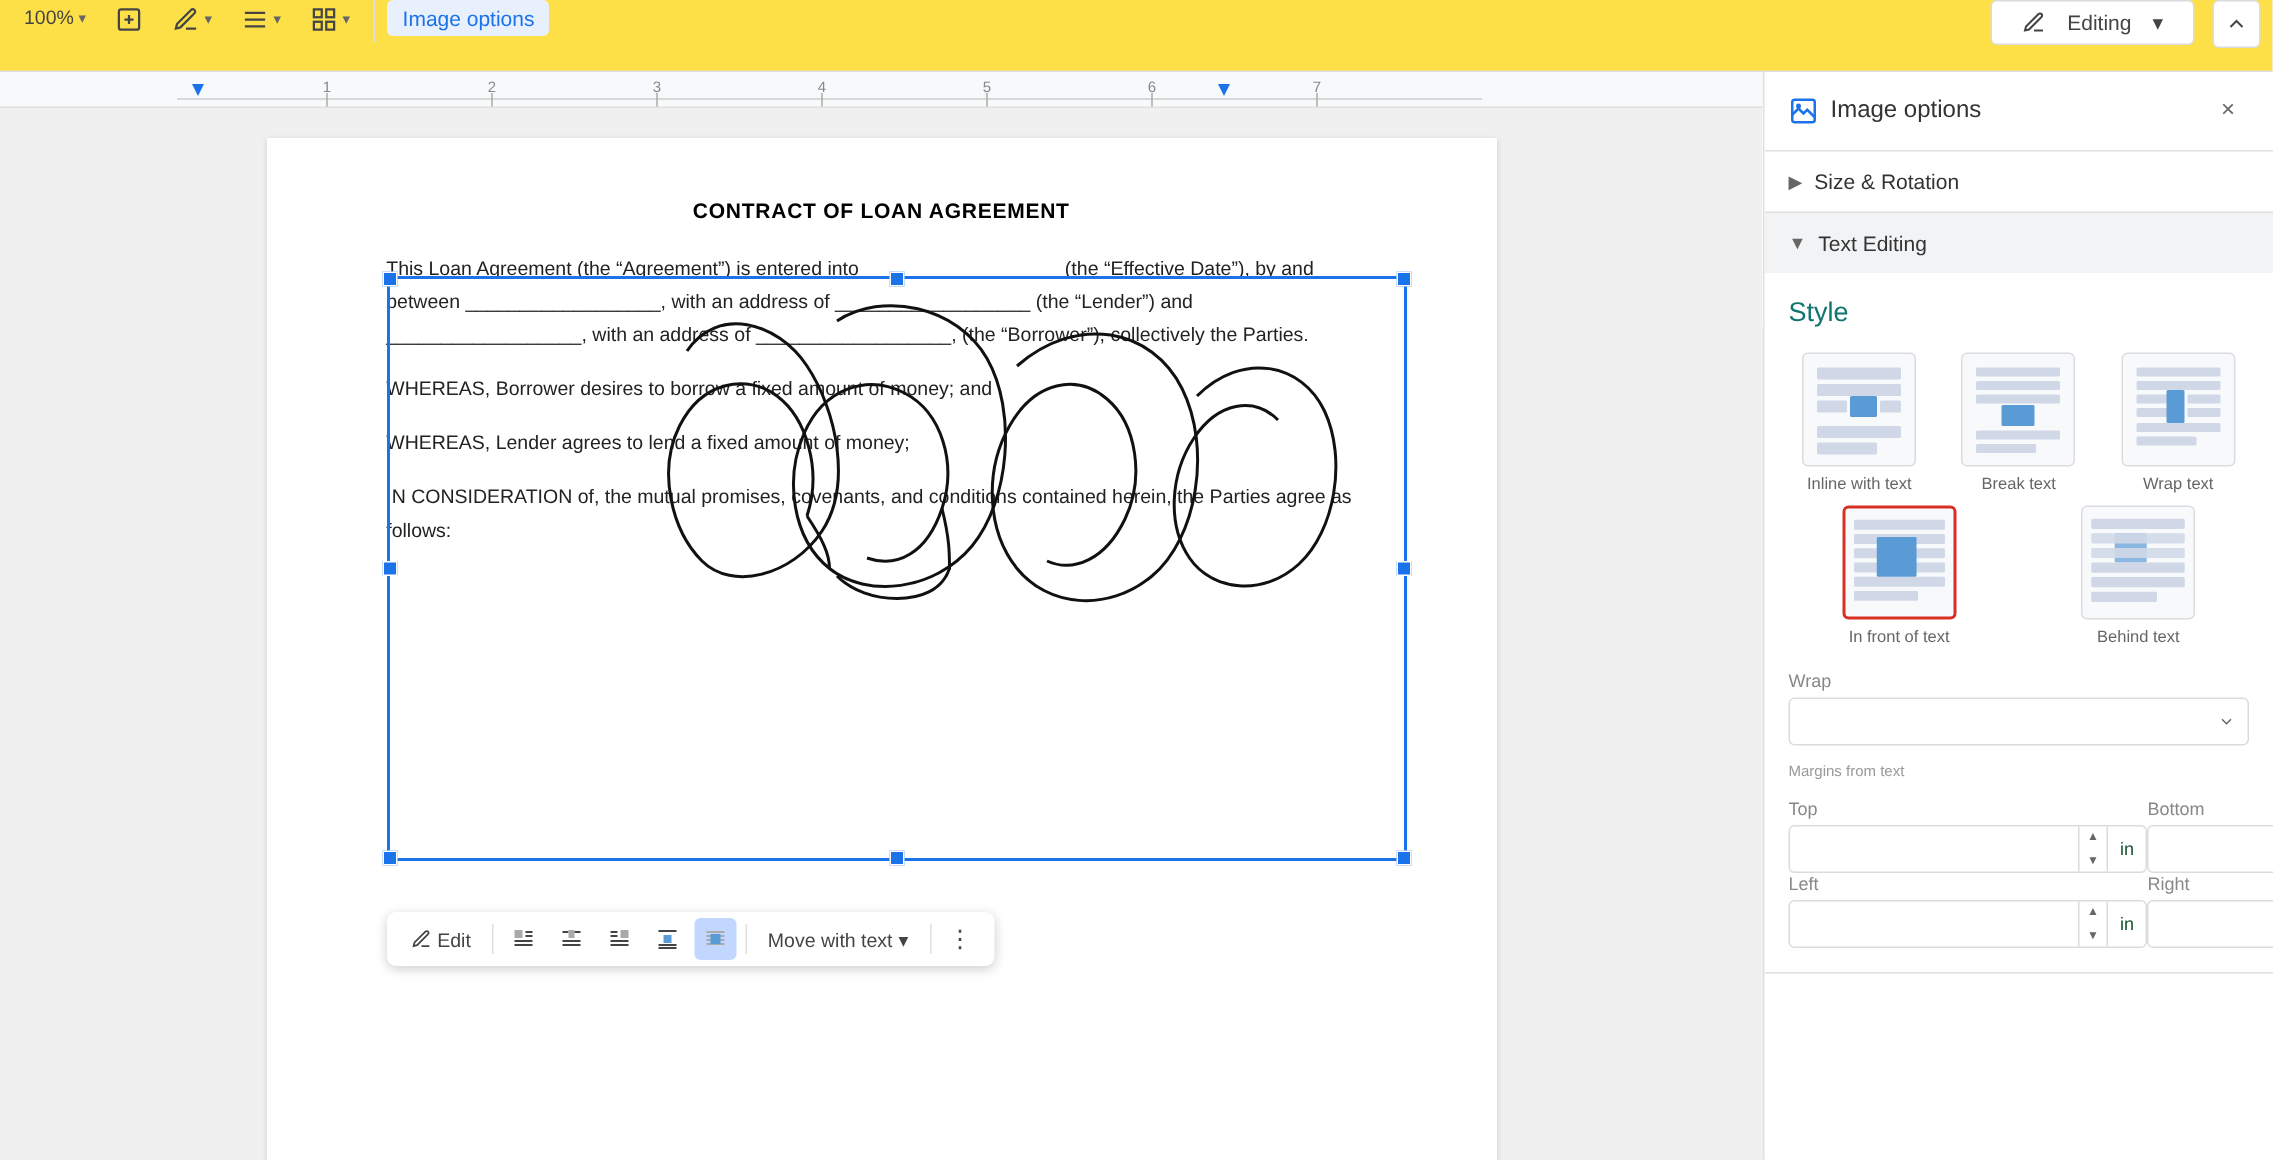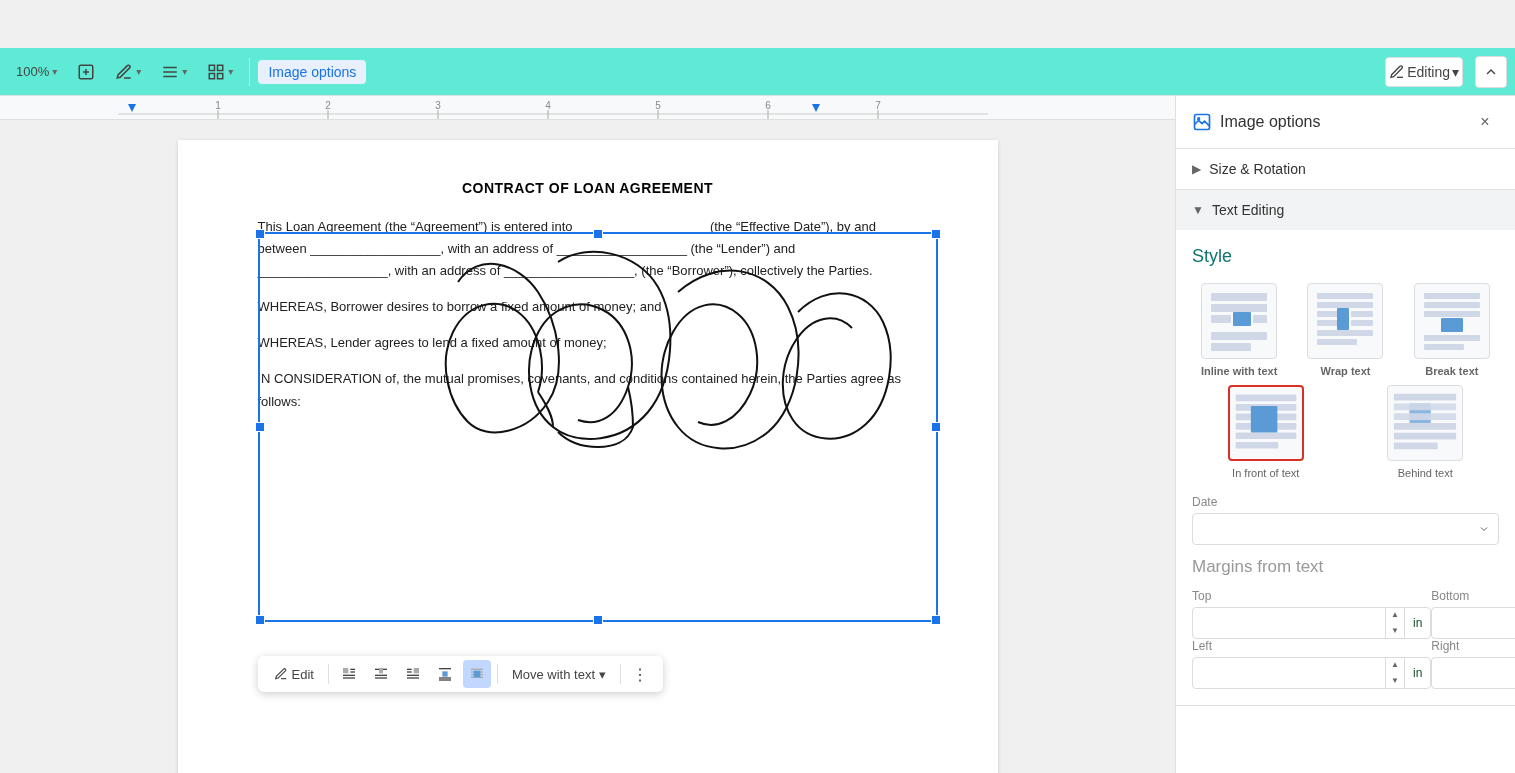"100%" .toolbar { align-items: center -> flex-start; background: #5eead4 -> #fde047; margin-top: 48px -> none }
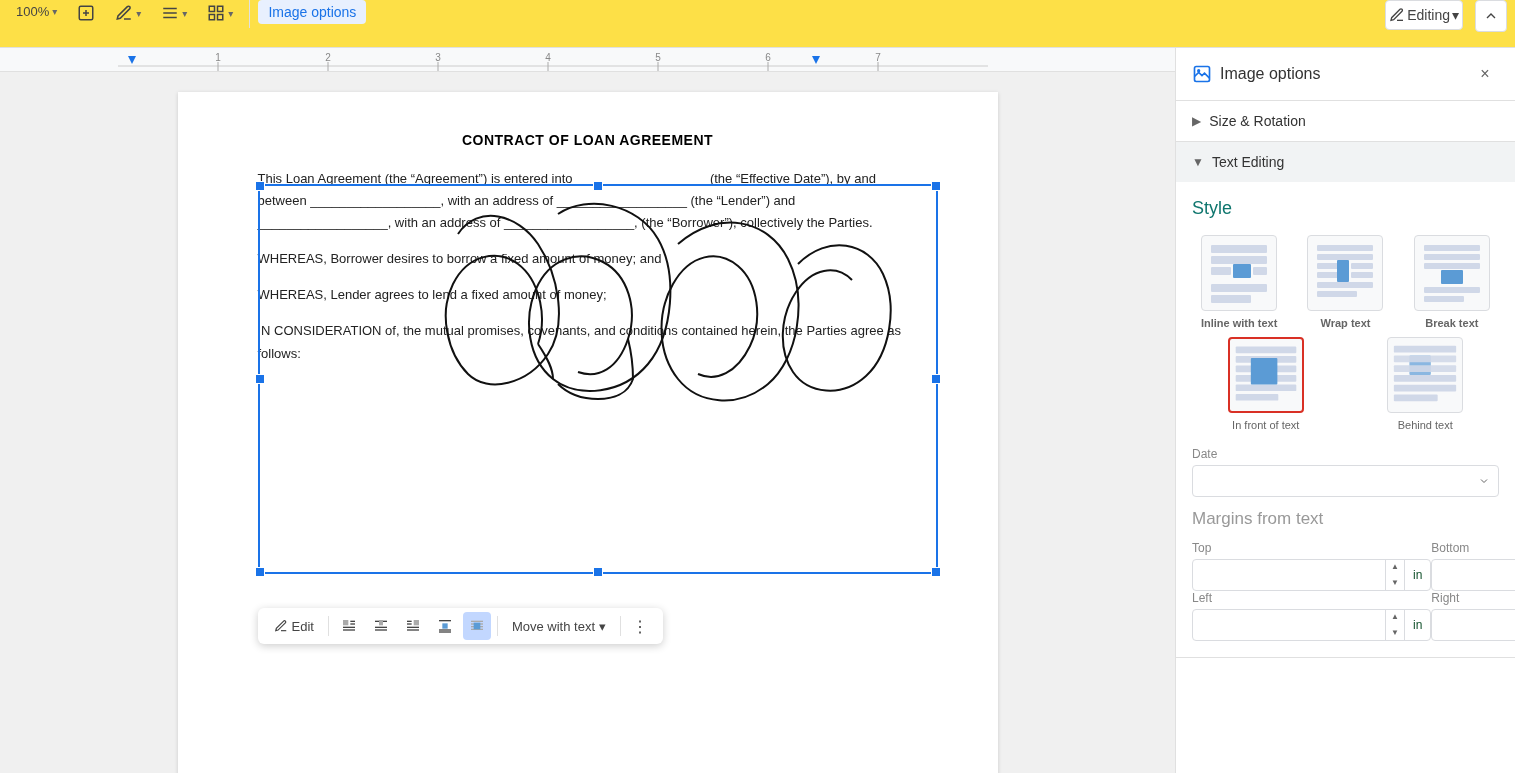"Editing" .editing-btn { gap: 2px -> 14px; padding: 6px 3px -> 6px 20px }
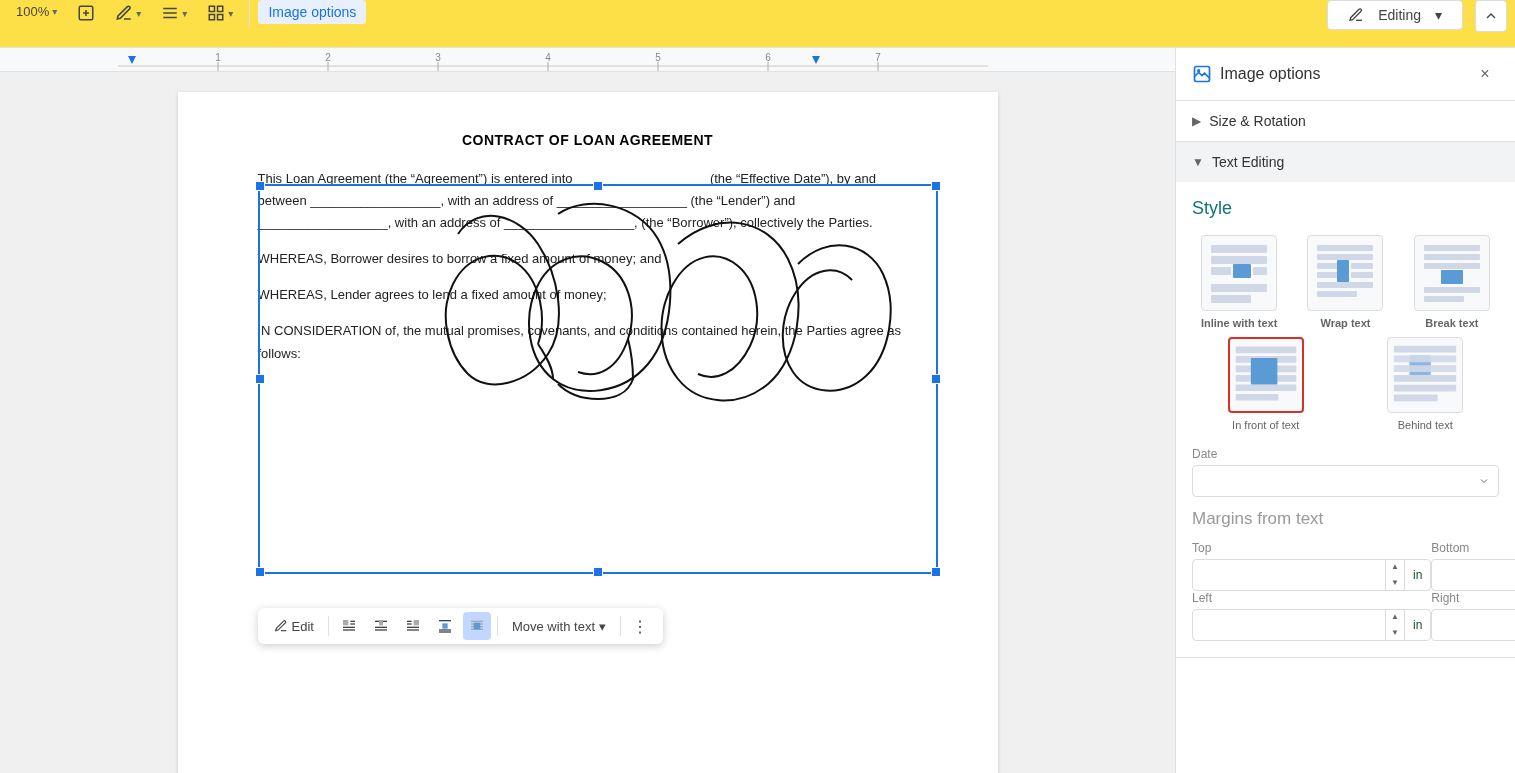"Inline with text" .style-grid { font-weight: bold -> none }
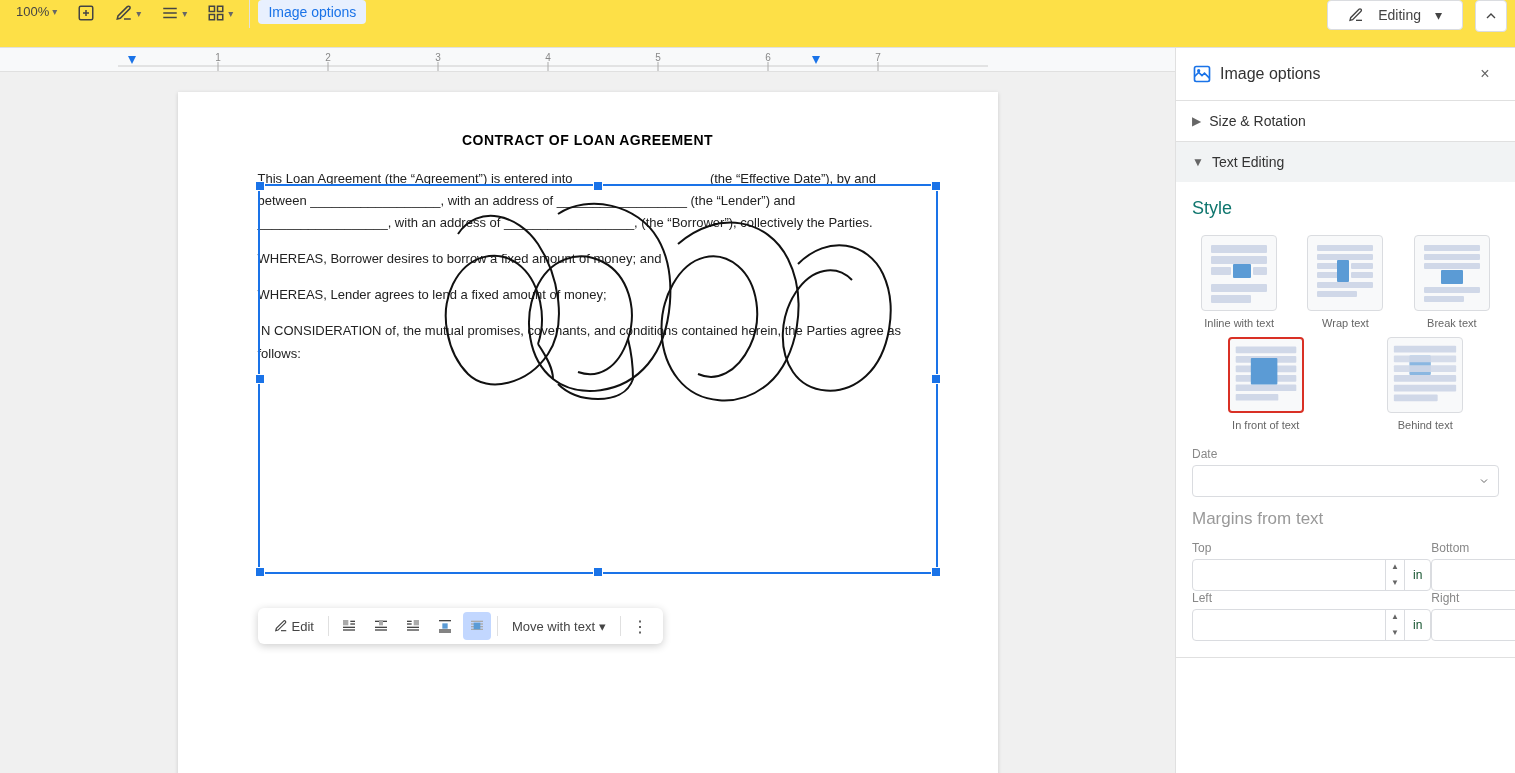"Wrap text" div.style-item { order: before "Break text" -> after "Break text" }
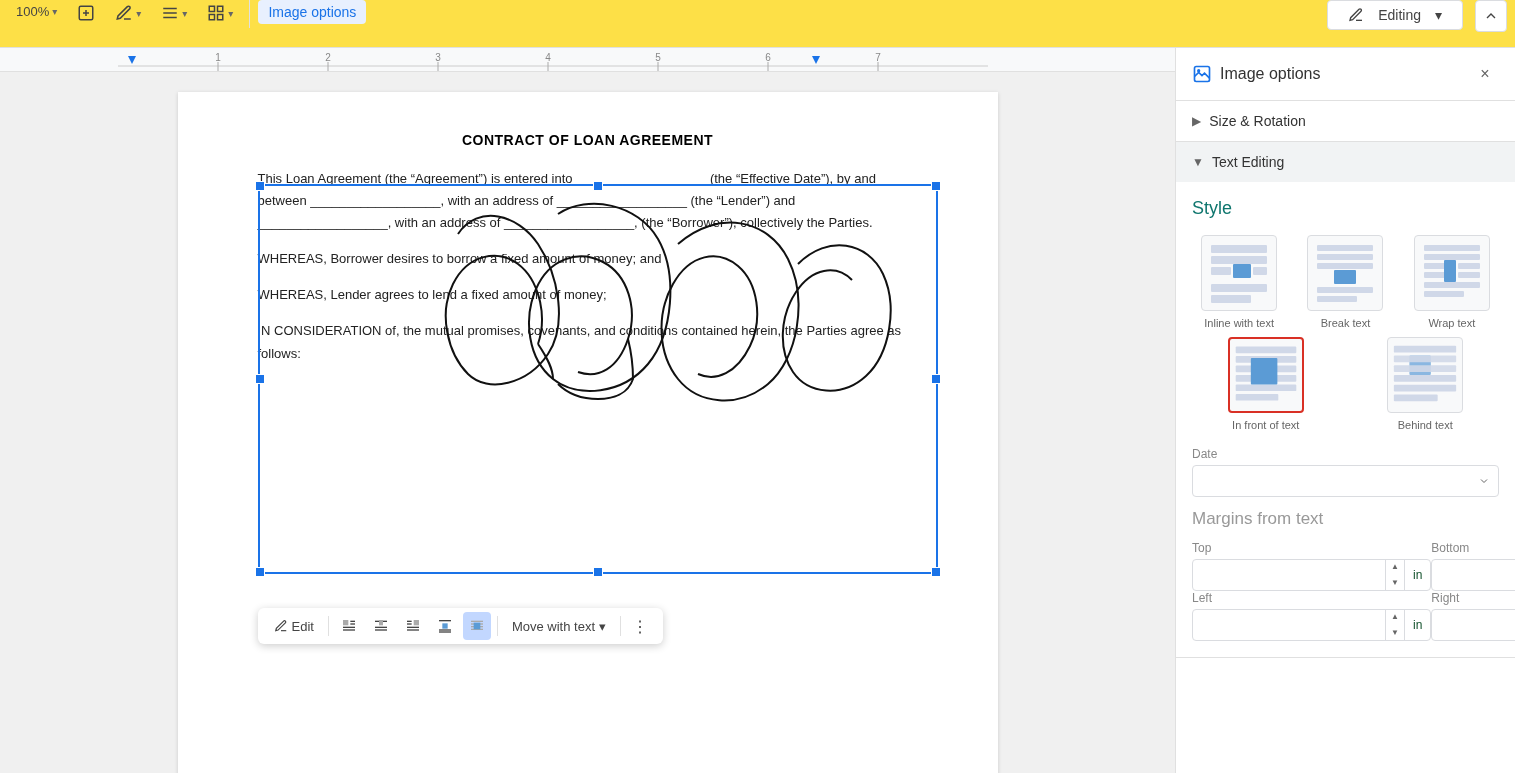"Date" div.field-label { text: Date -> Wrap }
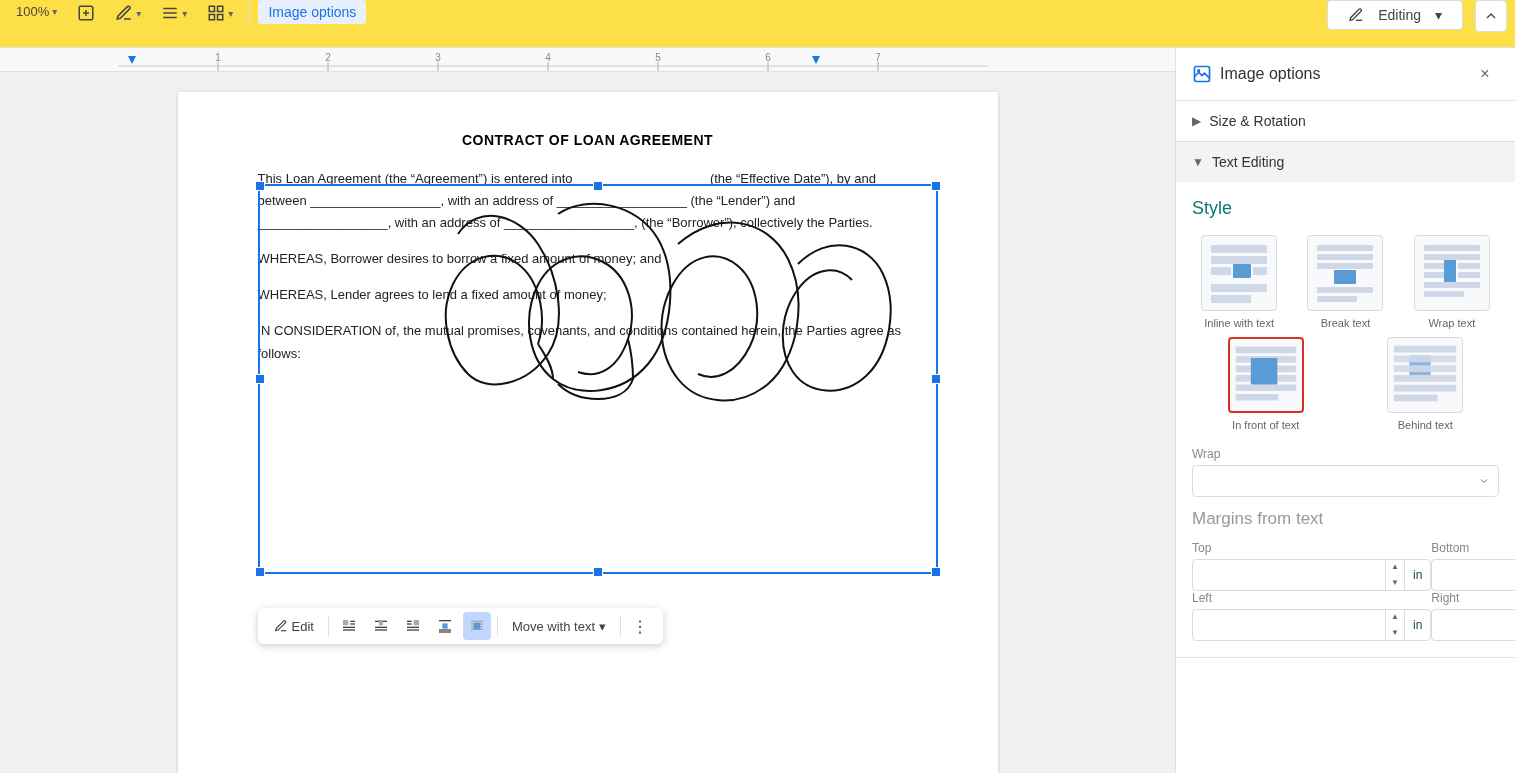"Margins from text" .margins-title { font-size: 17px -> 10px }
